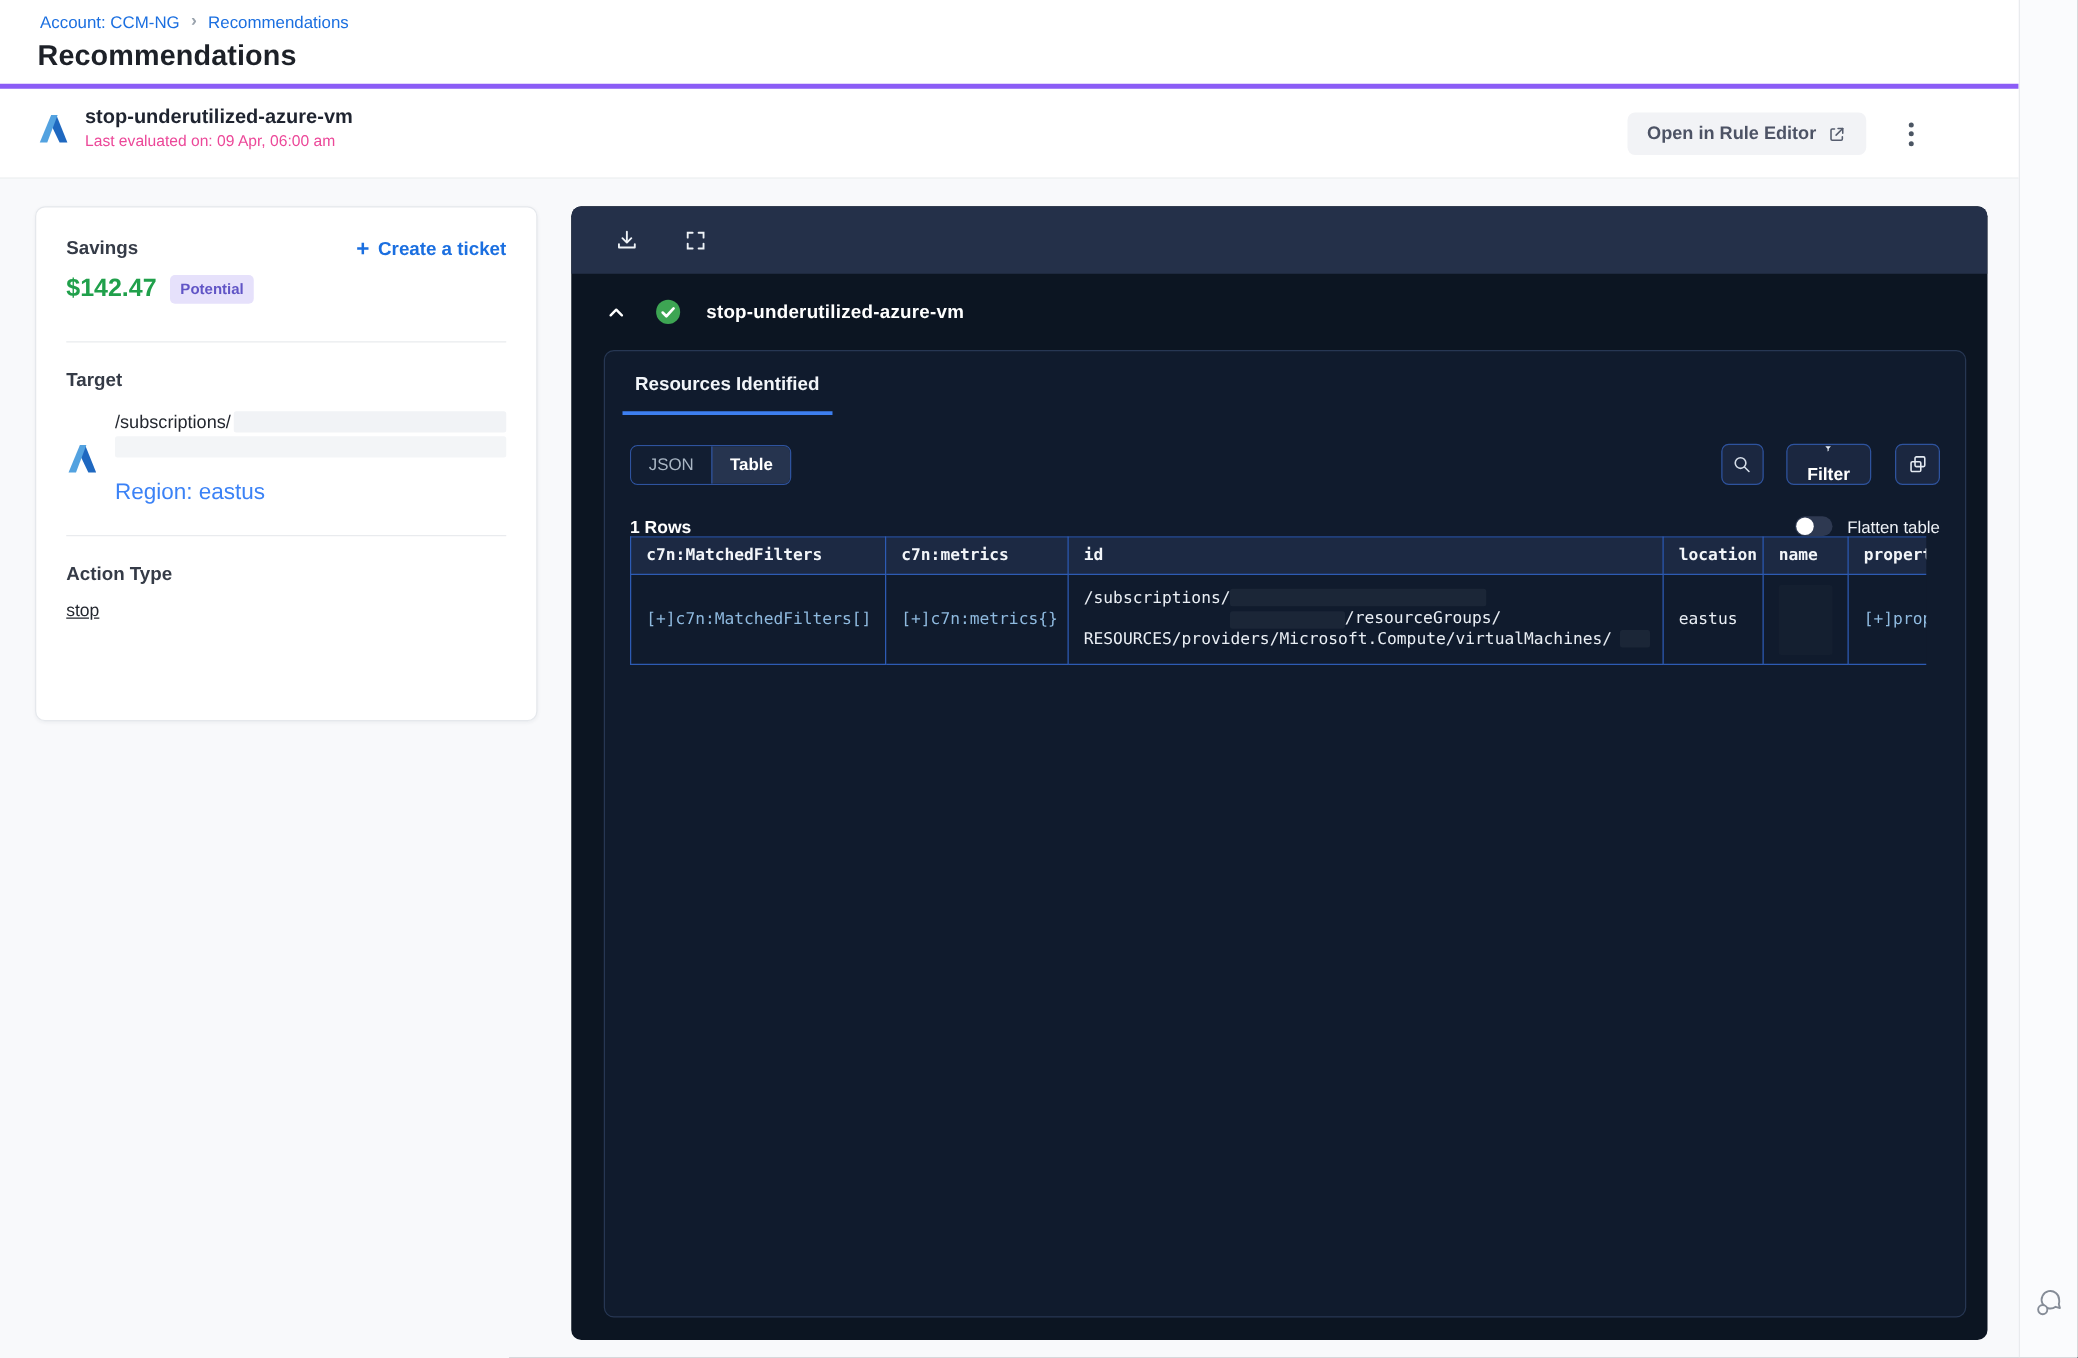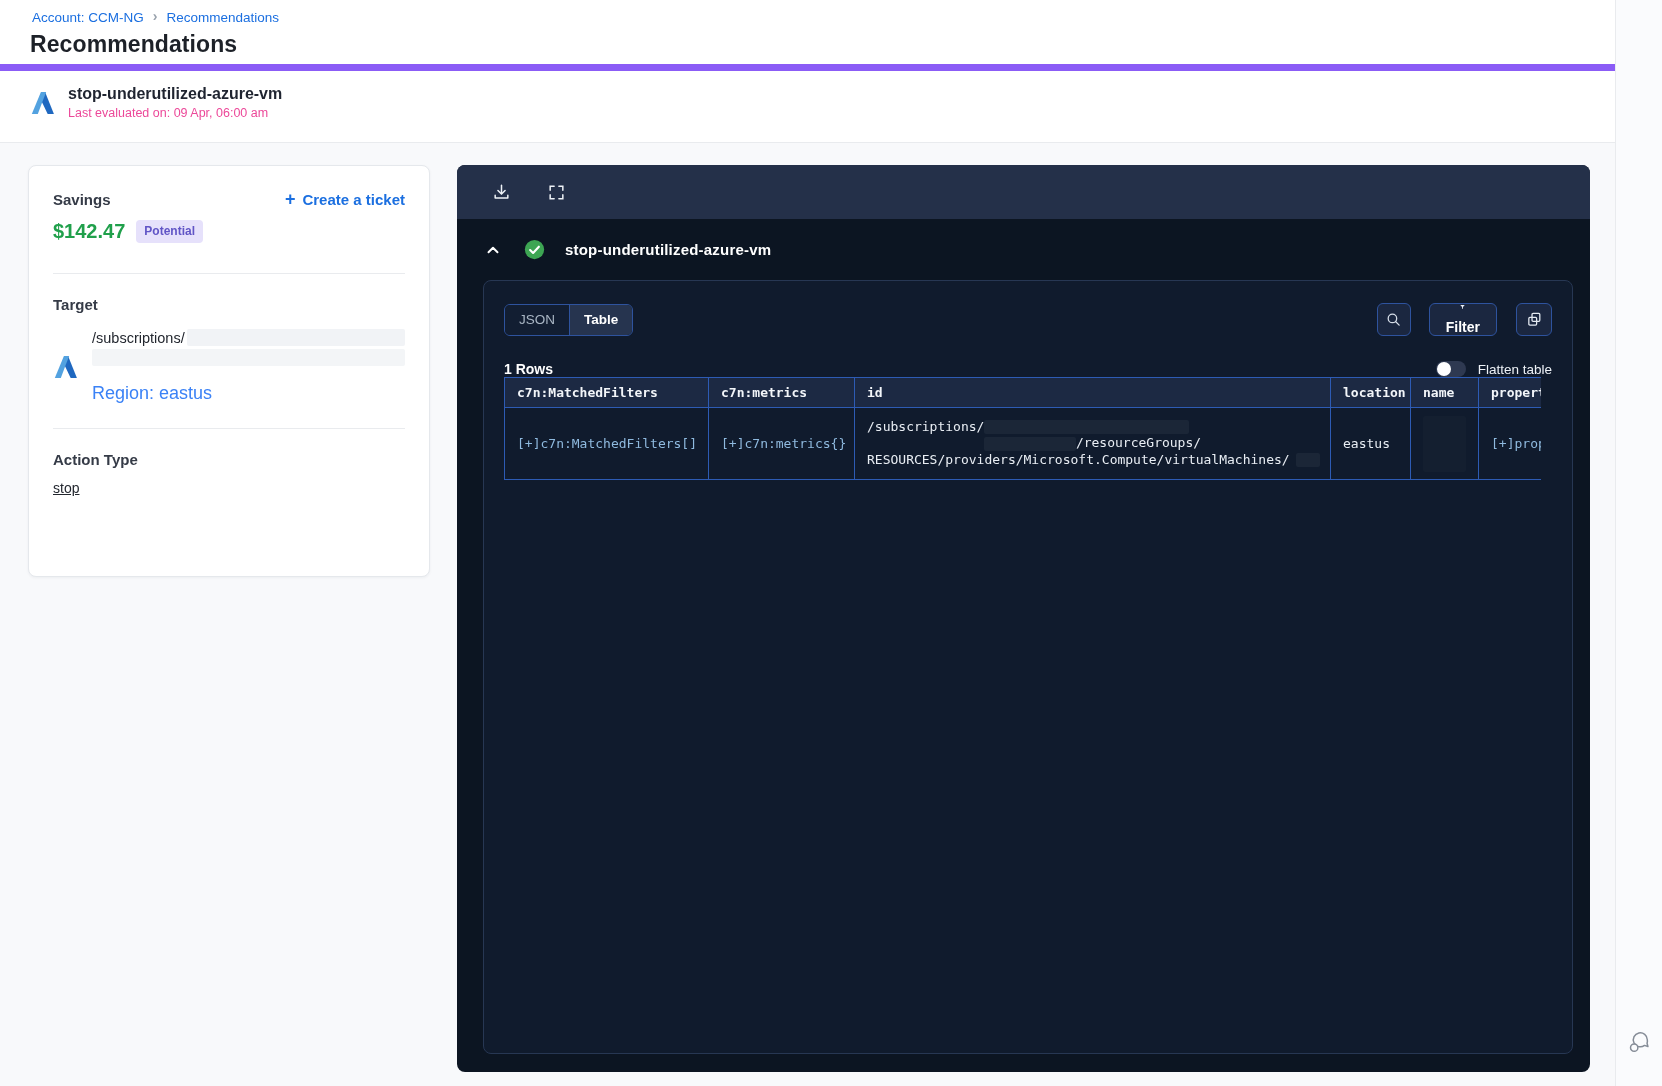"Account: CCM-NG" .breadcrumb-bar { border-bottom: 7px solid #8b5cf6 -> 4px solid #8b5cf6 }
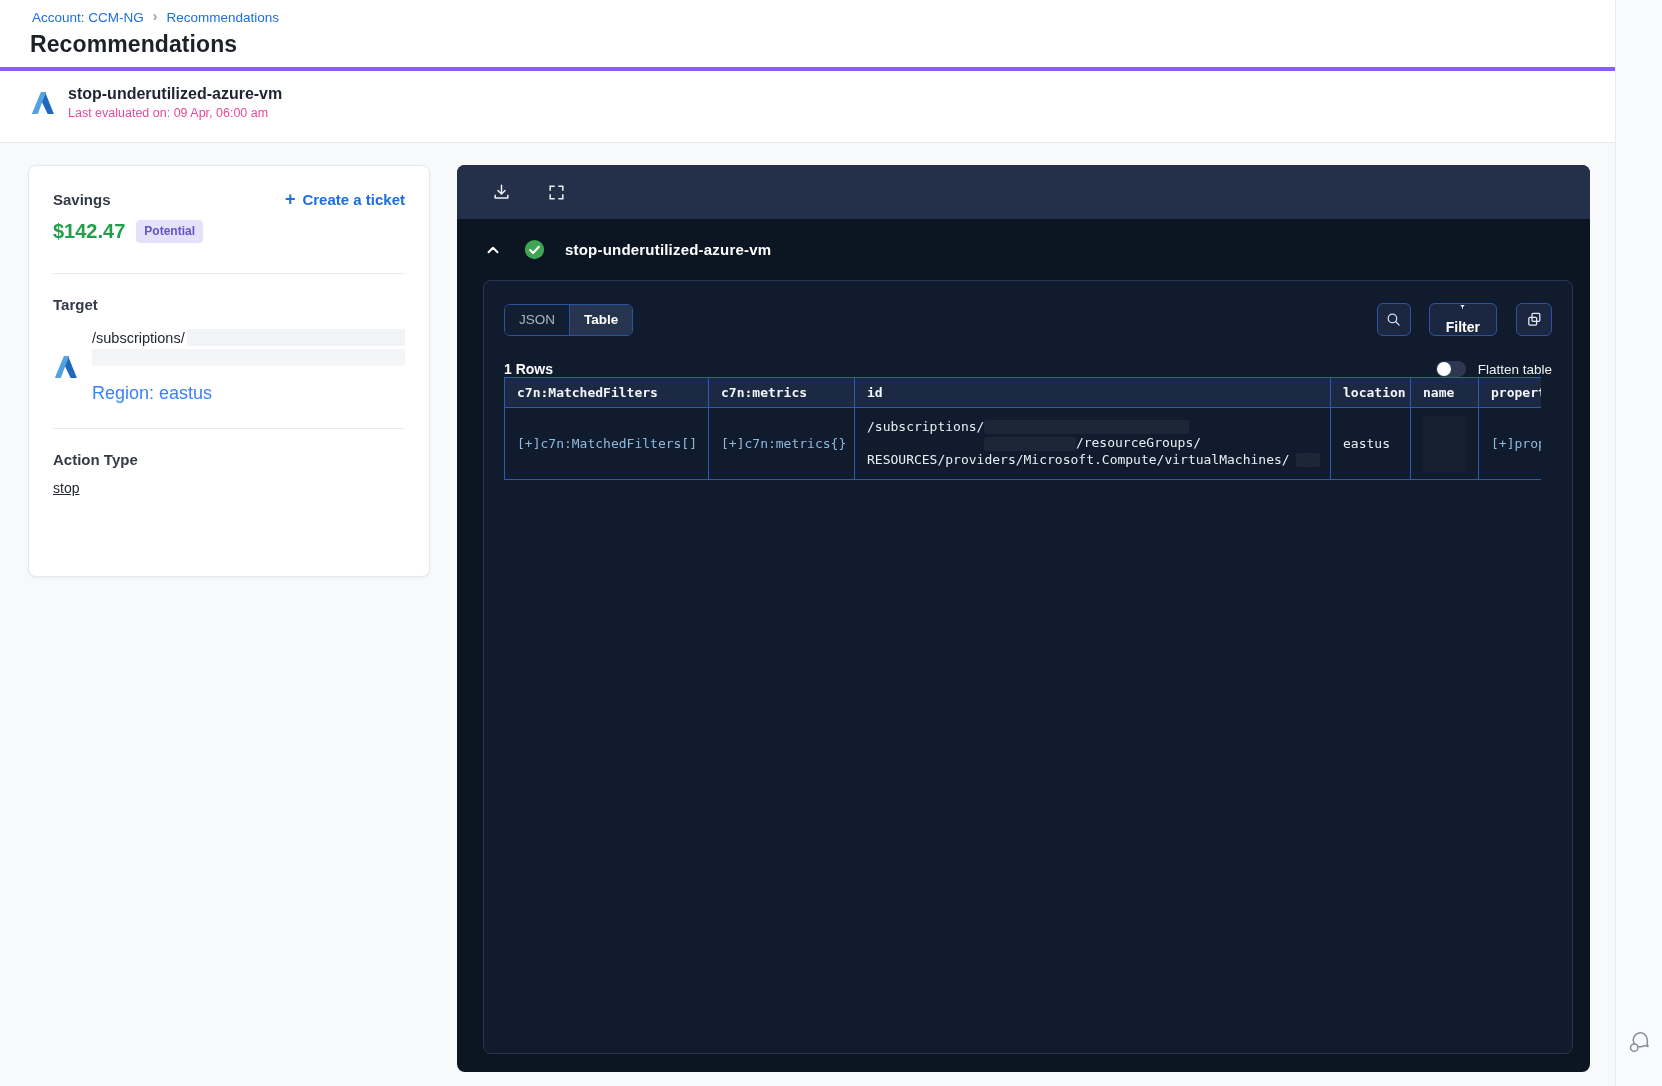"Open in Rule Editor" div.header-actions { html: none -> <div> <button> <span>Open in Rule Editor</span> <svg> <path></path> <path></path> <path></path> </svg> </button> <div> <i></i> <i></i> <i></i> </div> </div> }
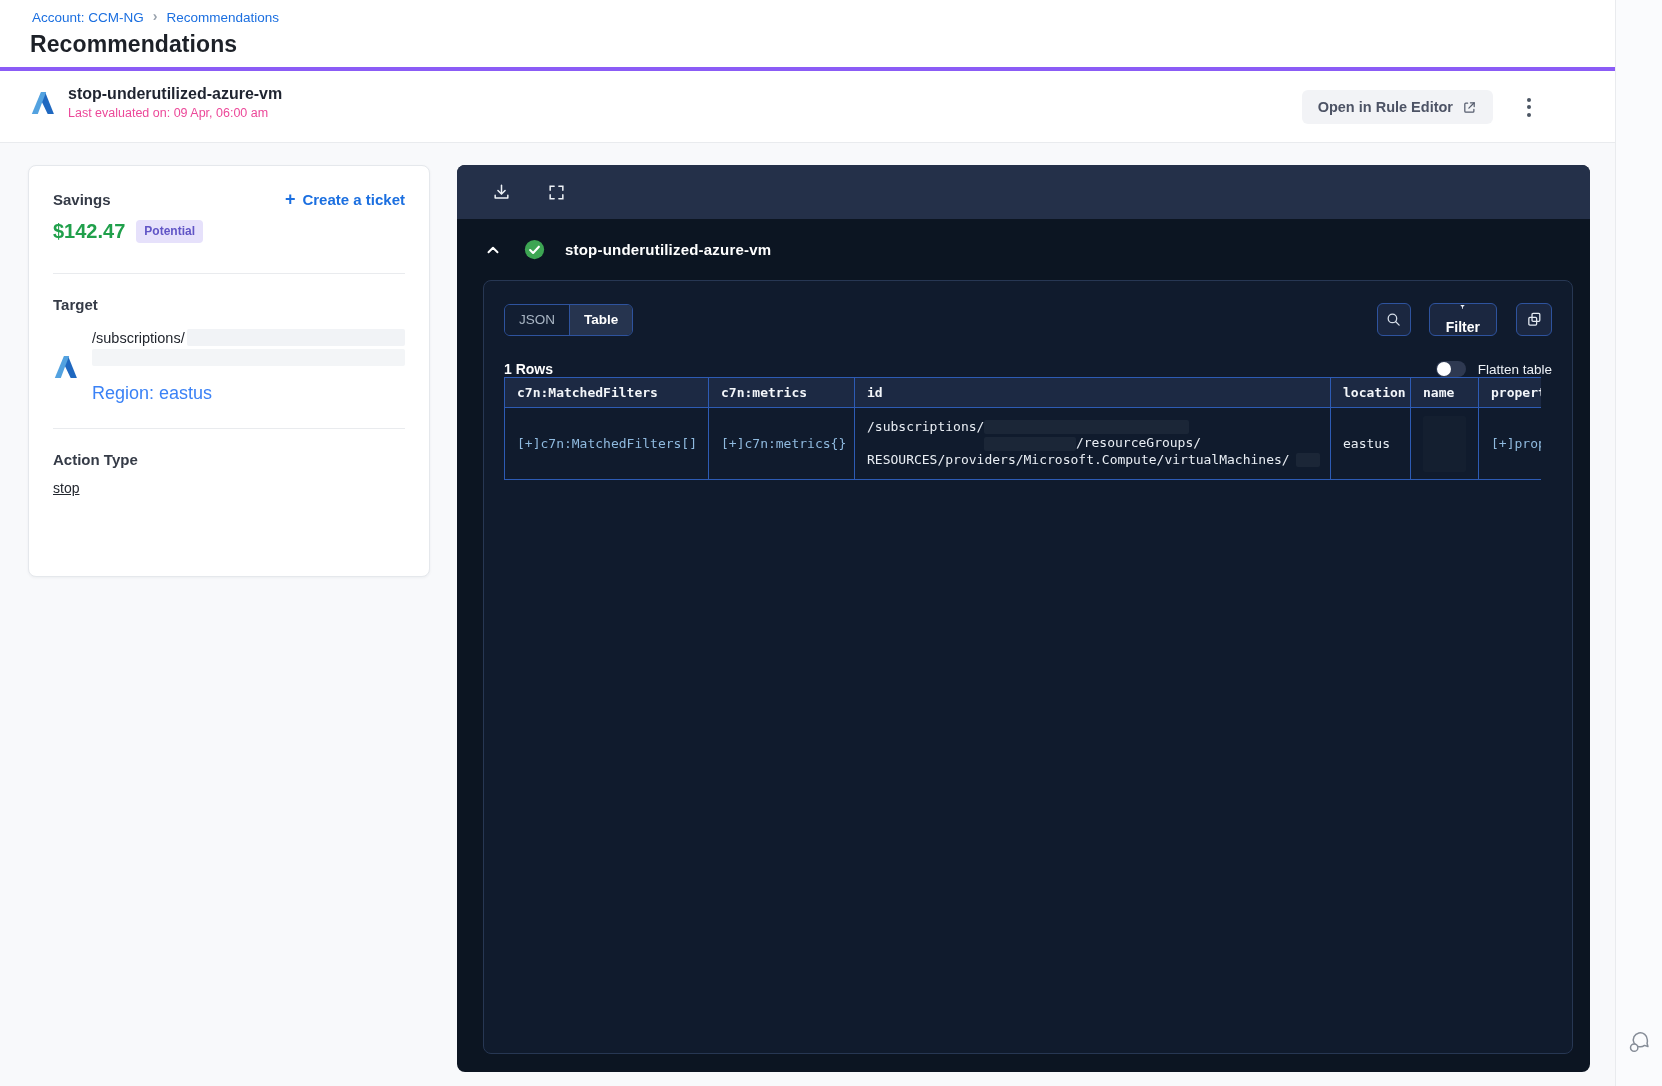"Savings" .card-row-top { align-items: center -> flex-start }
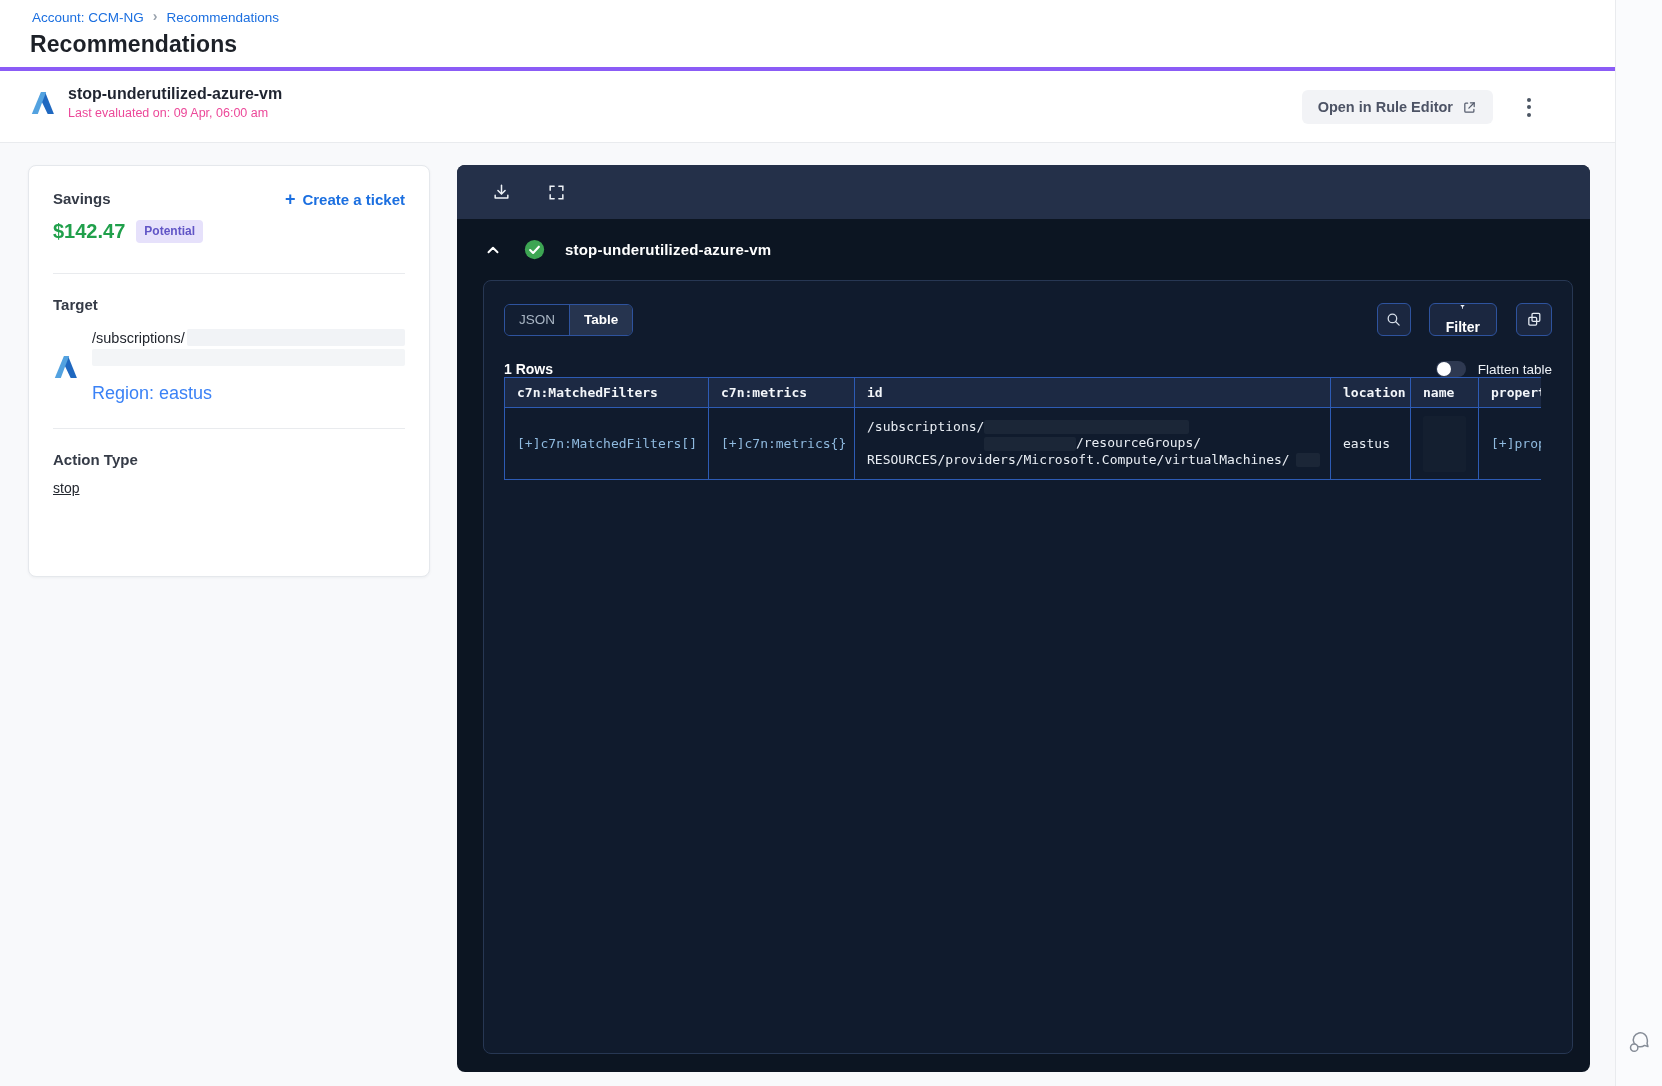"Resources Identified" div.tab-row { html: none -> <div> <span>Resources Identified</span> </div> }
